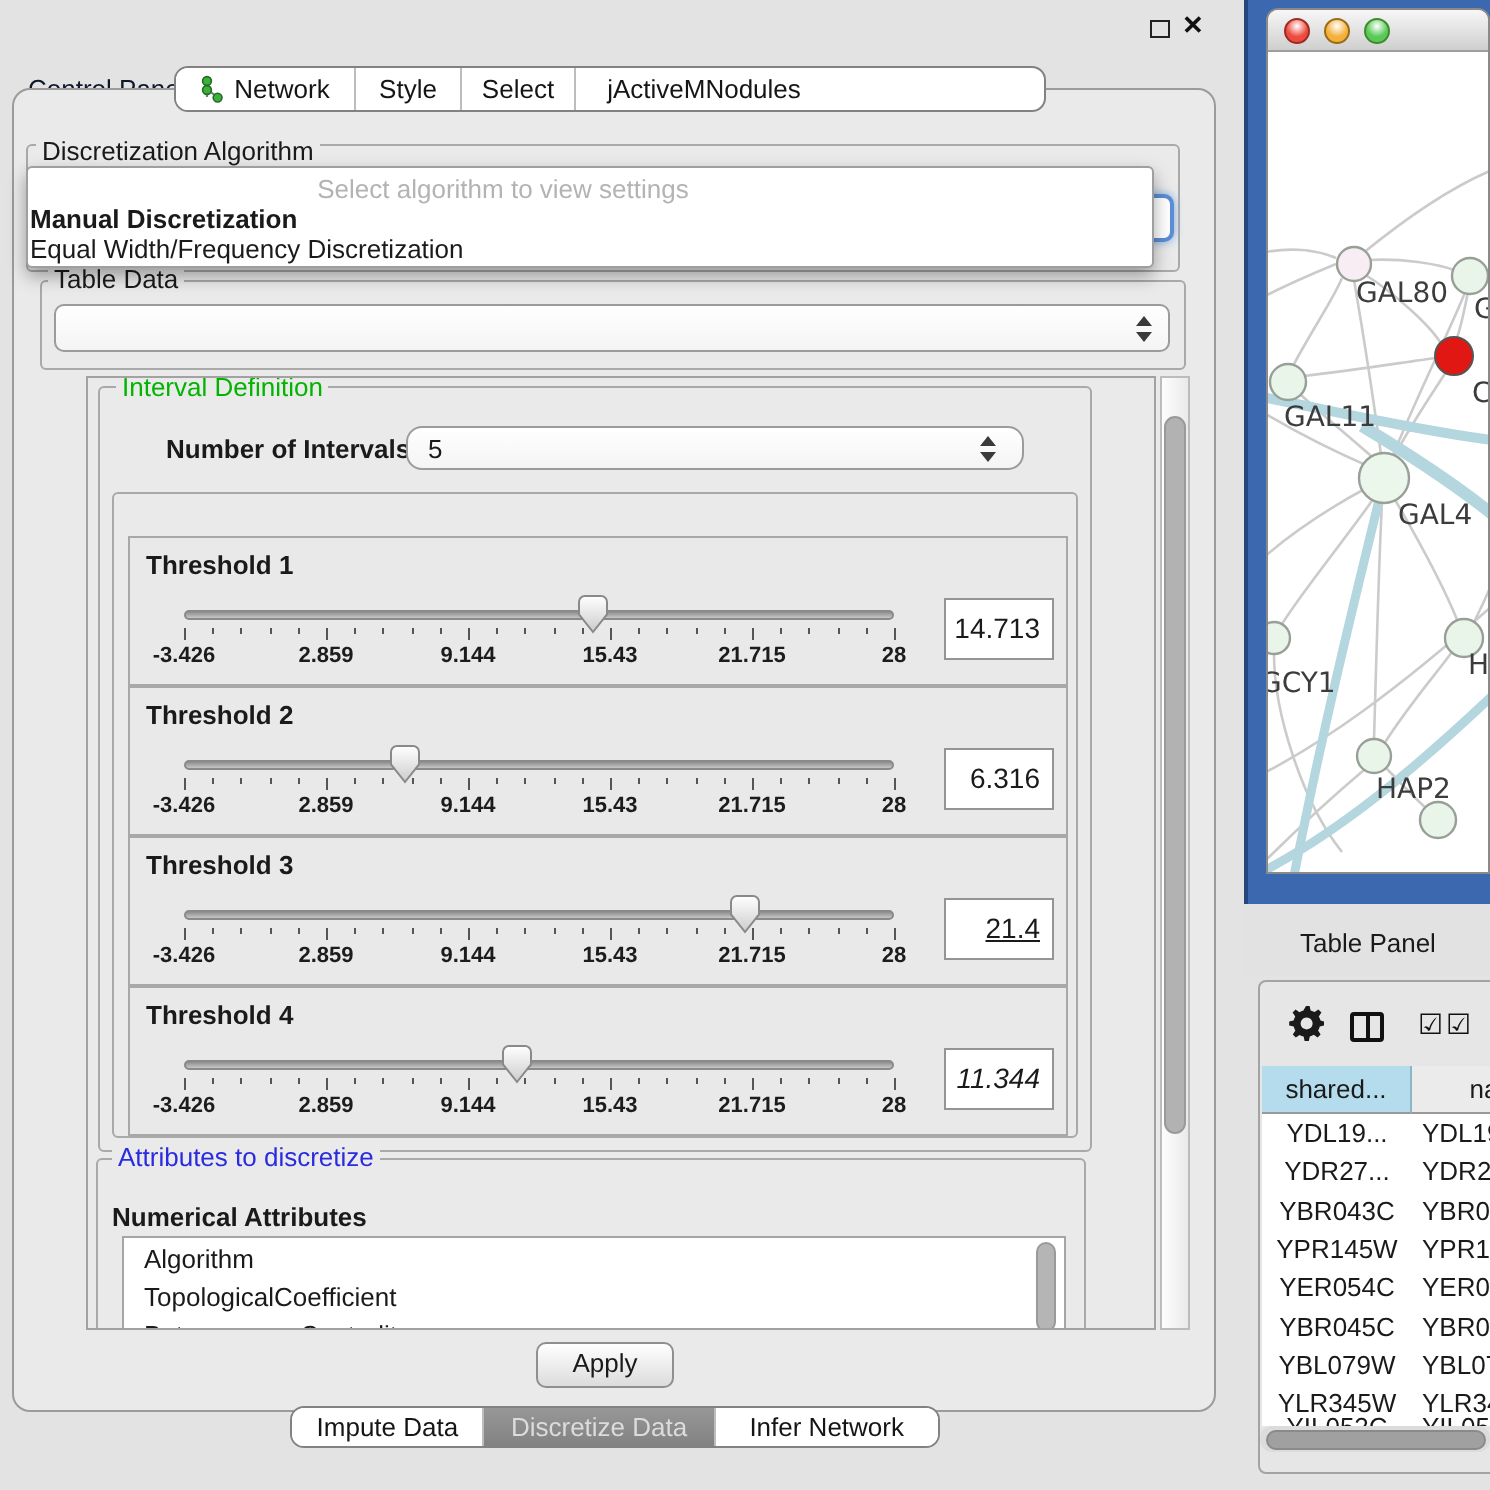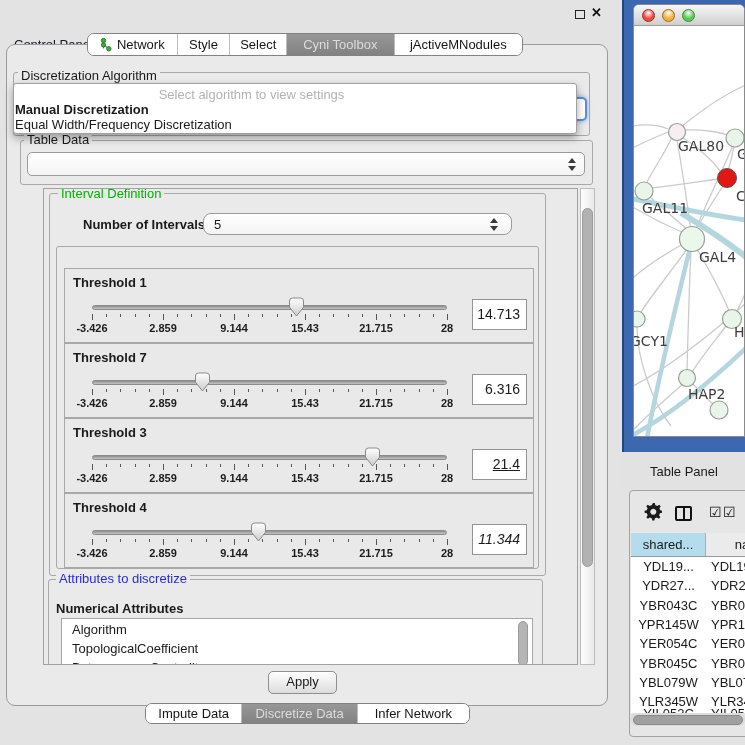"Cyni Toolbox" div.tab { html: <div> <span>Cyni Toolbox</span> </div> -> none }
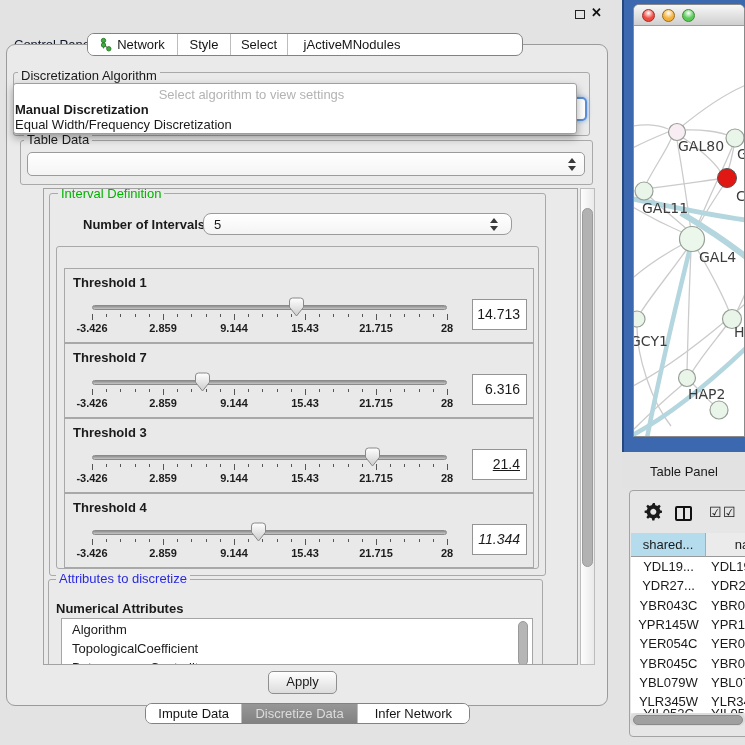"Threshold 7" div.thr-title { text: 7 -> 2 }
